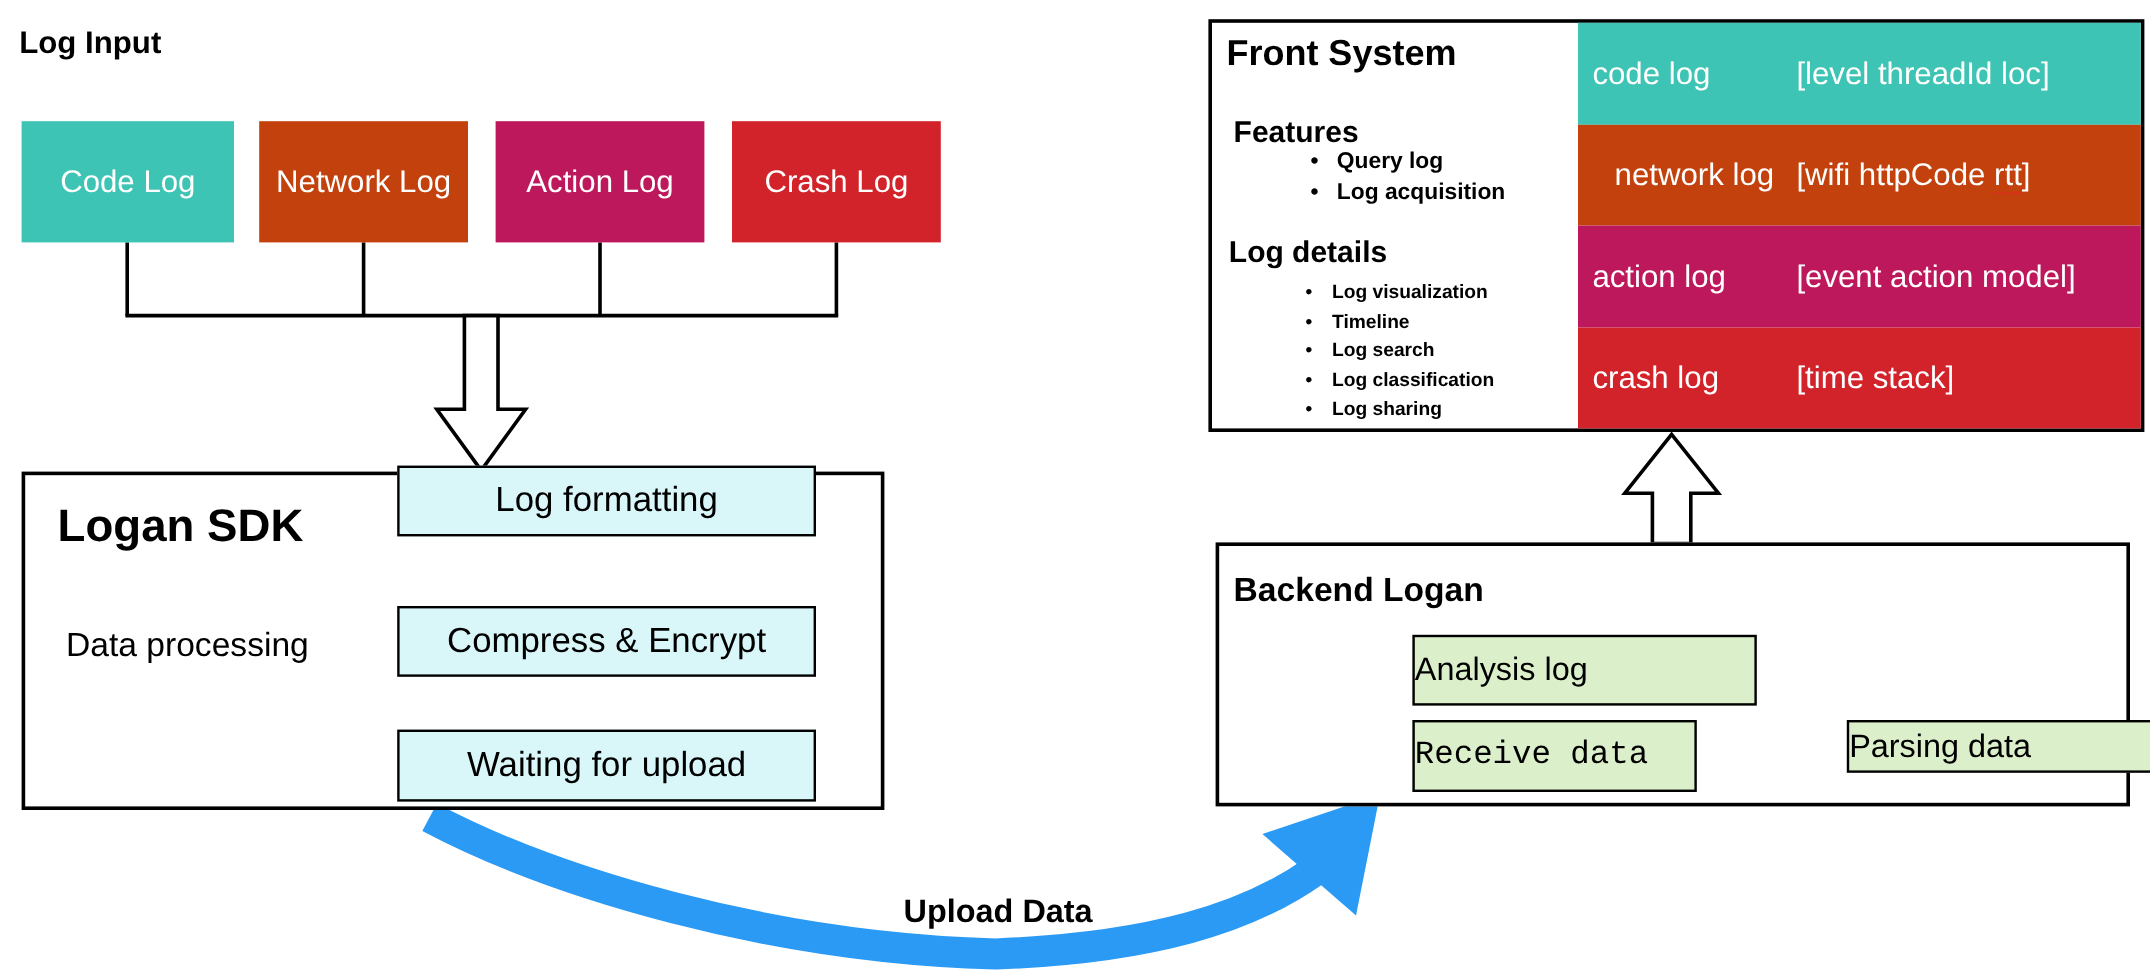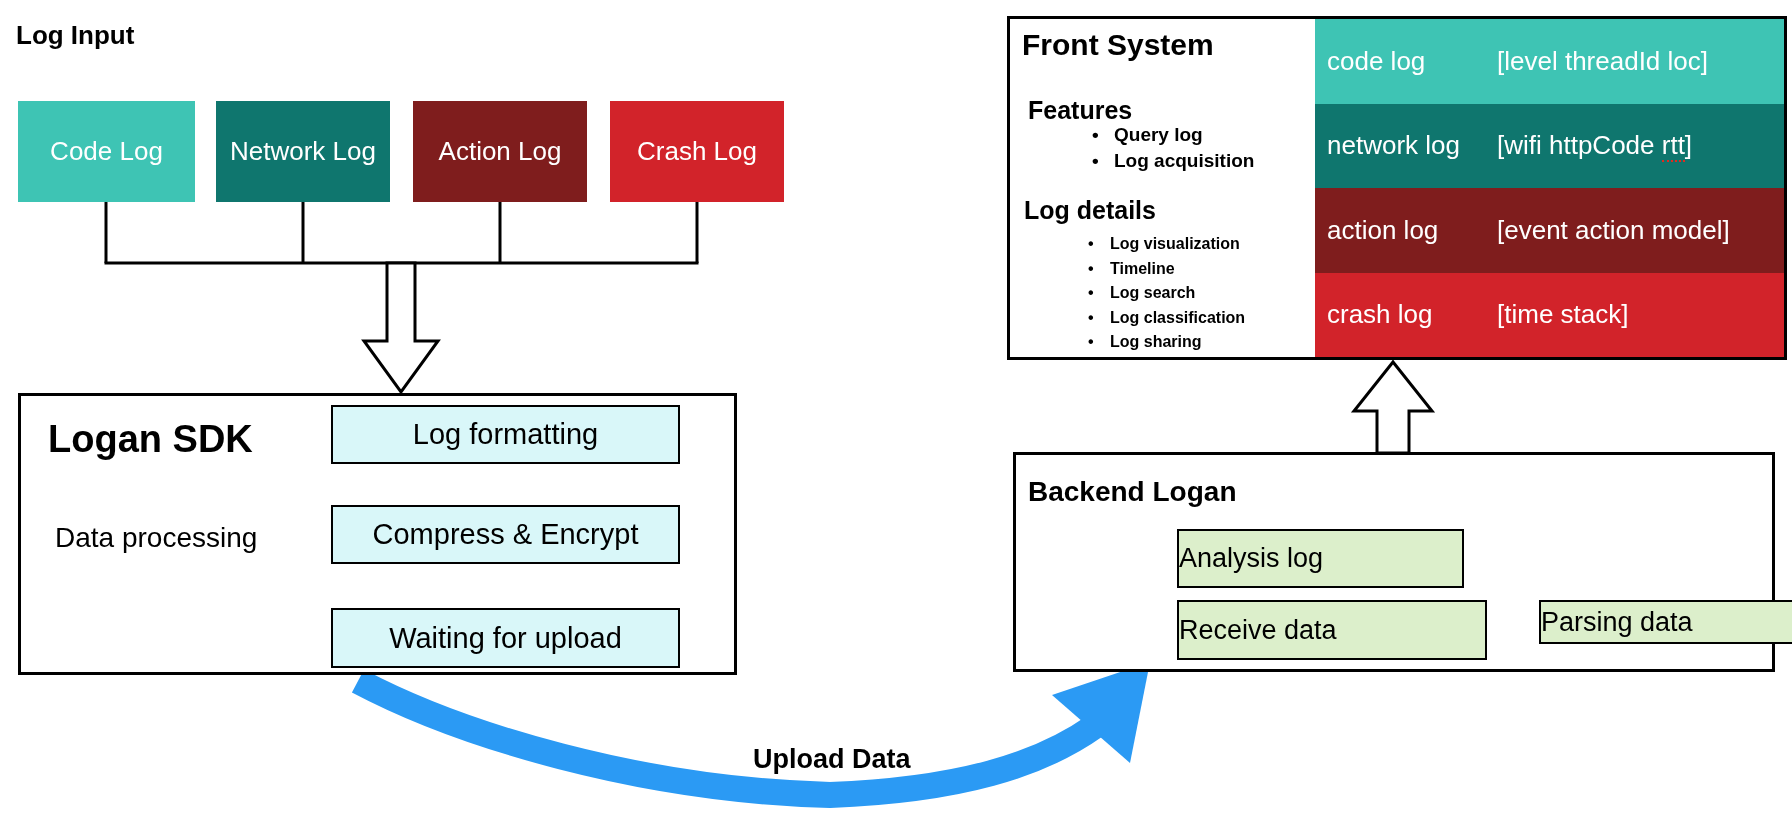"Network Log" .c-orange { background: #0f766e -> #c2410c; text-align: none -> center }
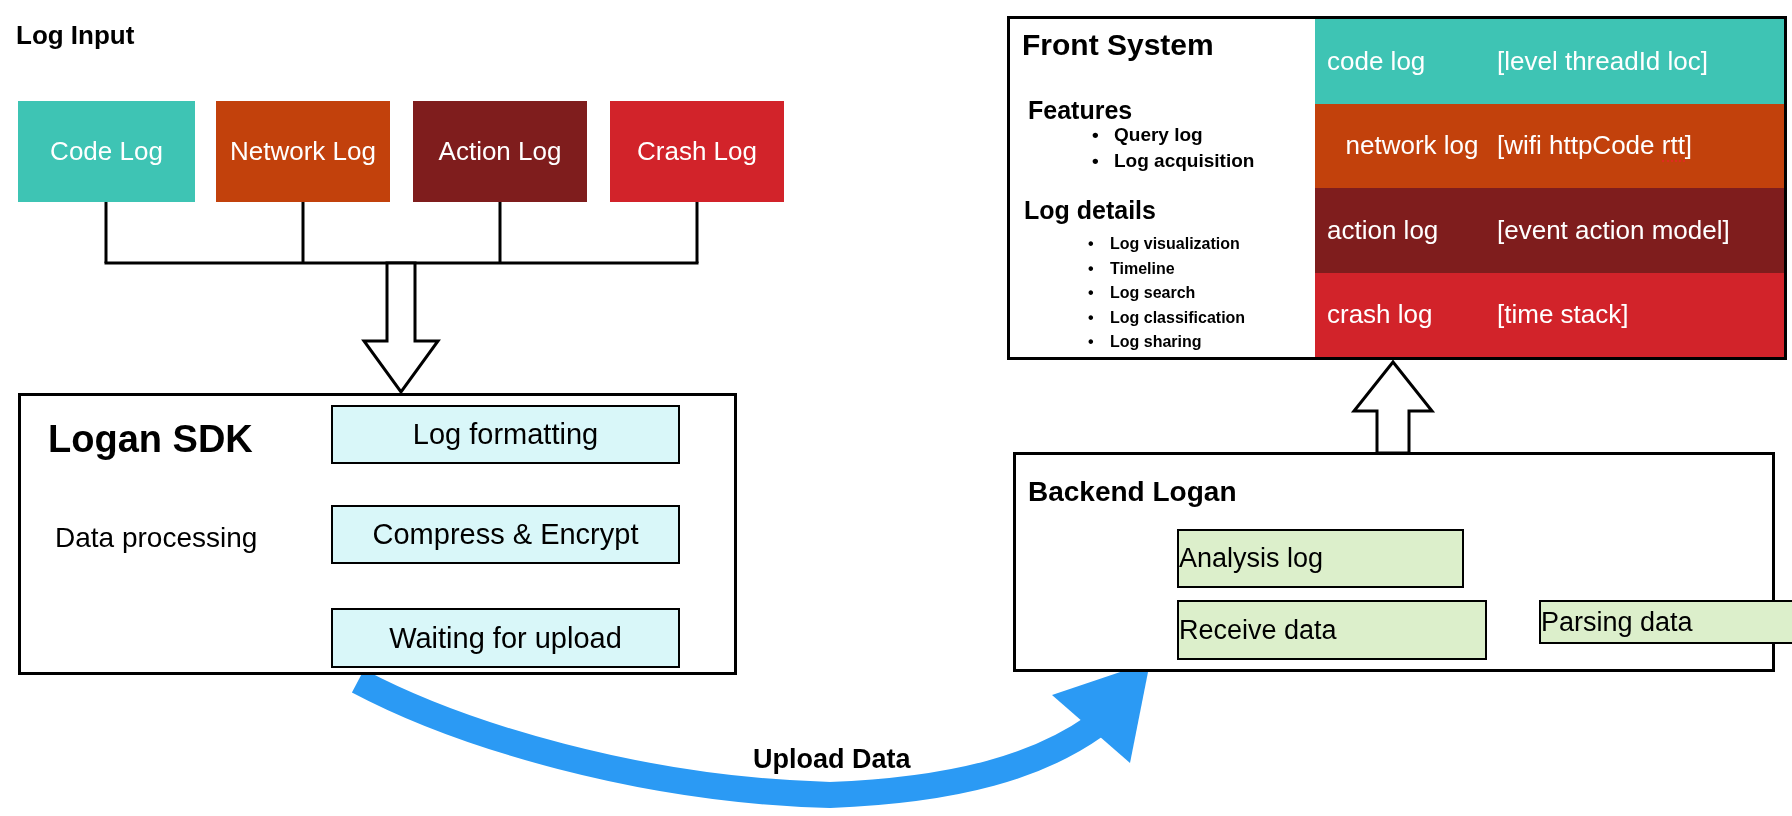"Action Log" .c-yellow { background: #7f1d1d -> #be185d }
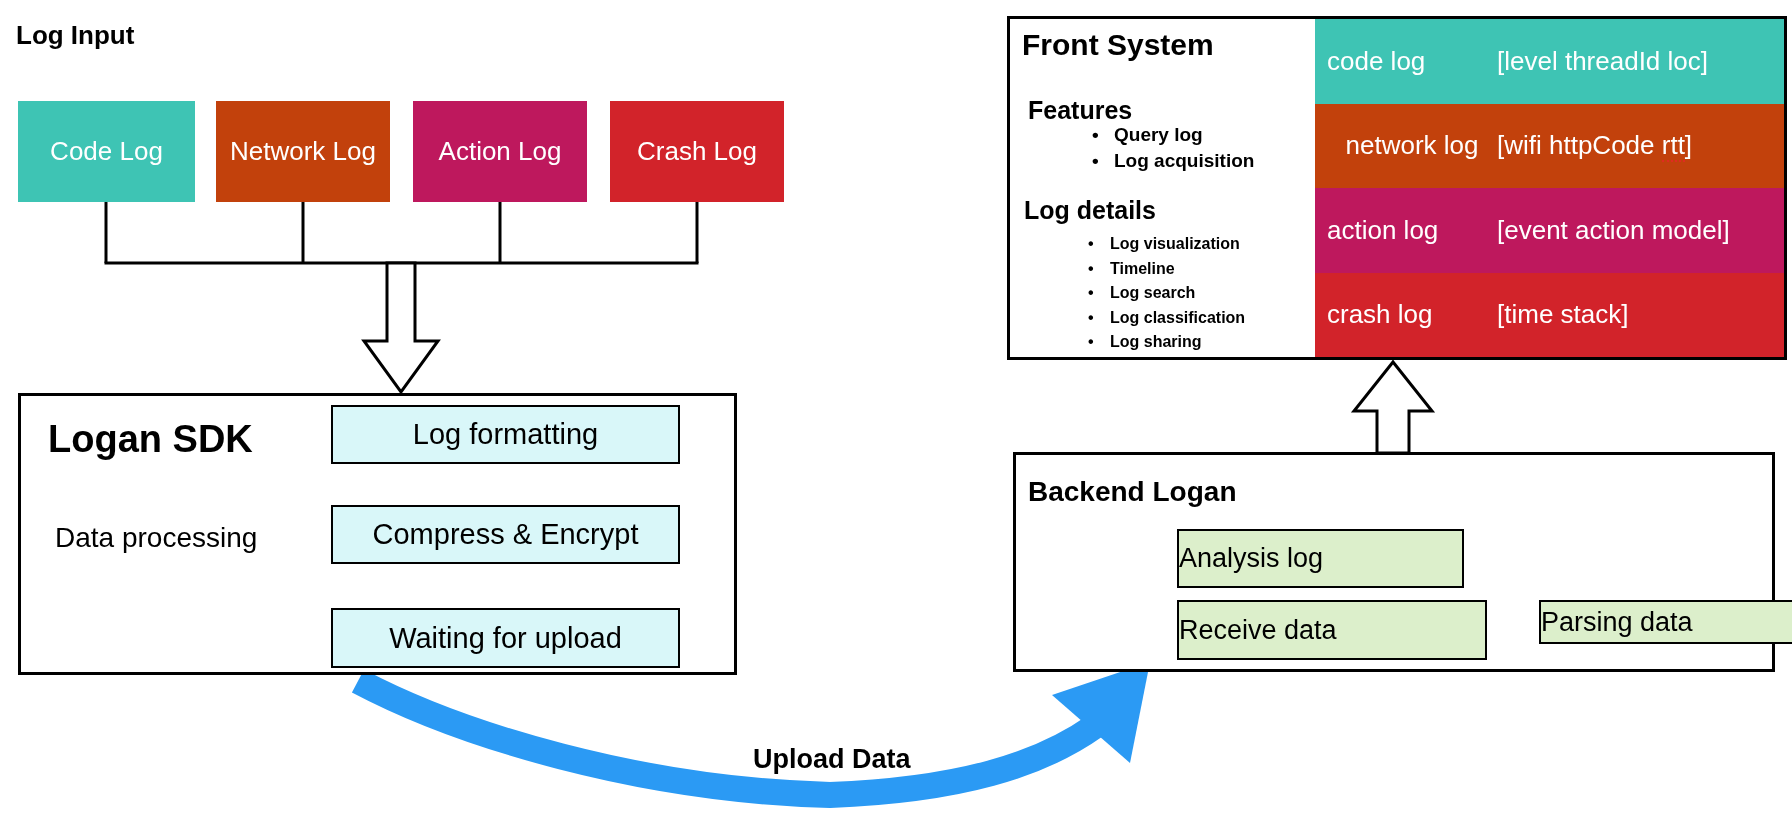"Log formatting" div.abs { top: 405px -> 388px }
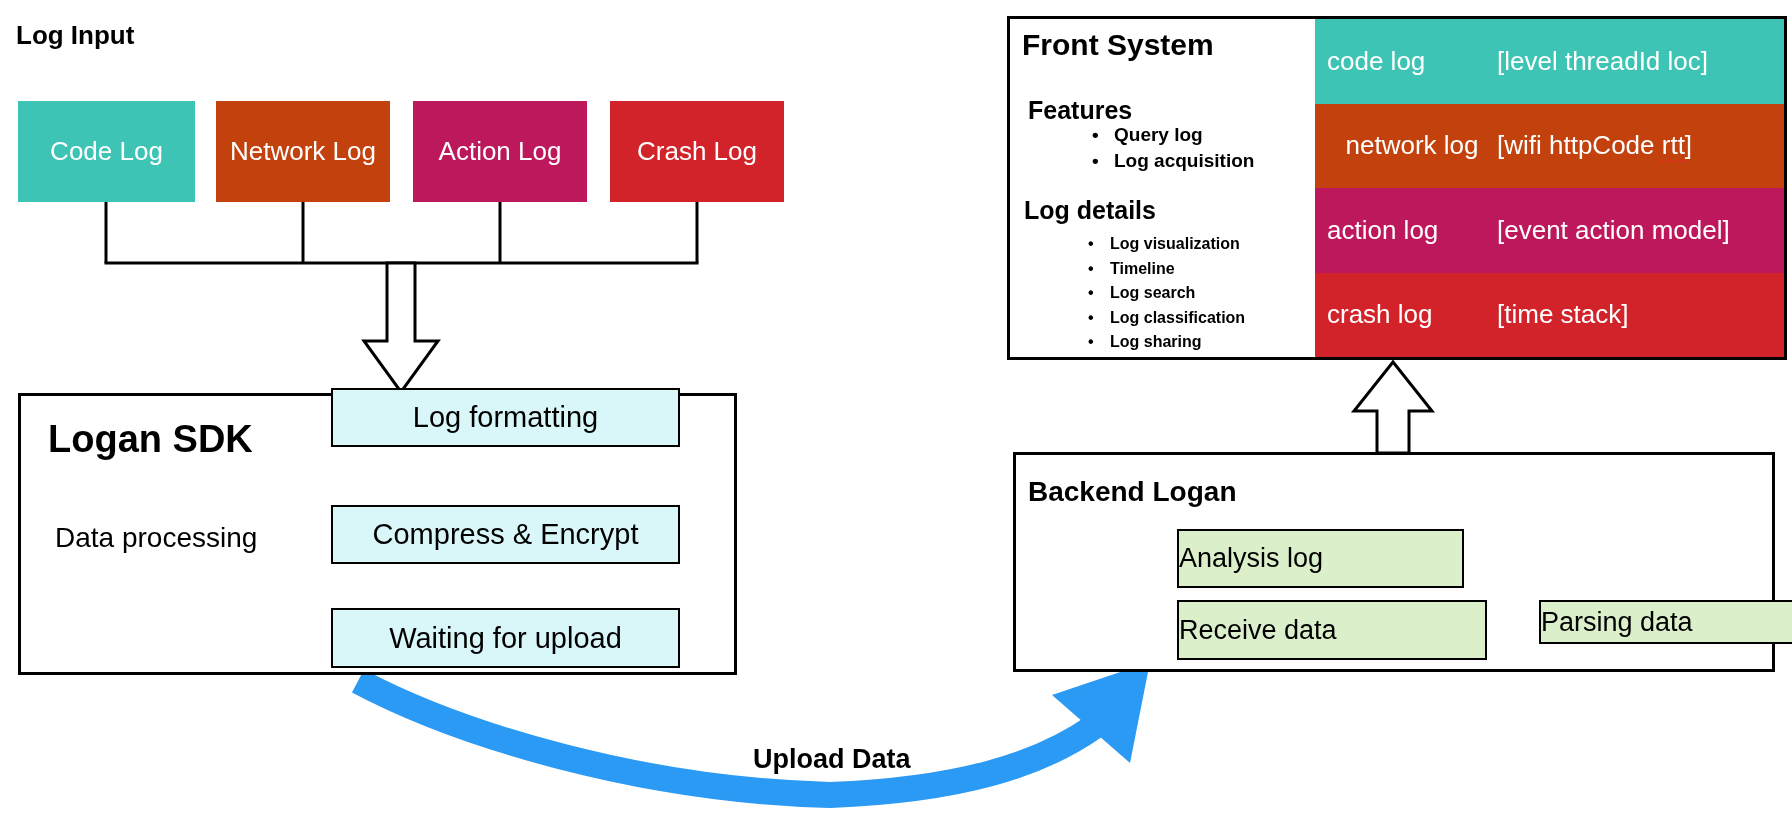"Receive data" div.abs { font-family: none -> Liberation Mono, monospace; width: 310px -> 237px }
